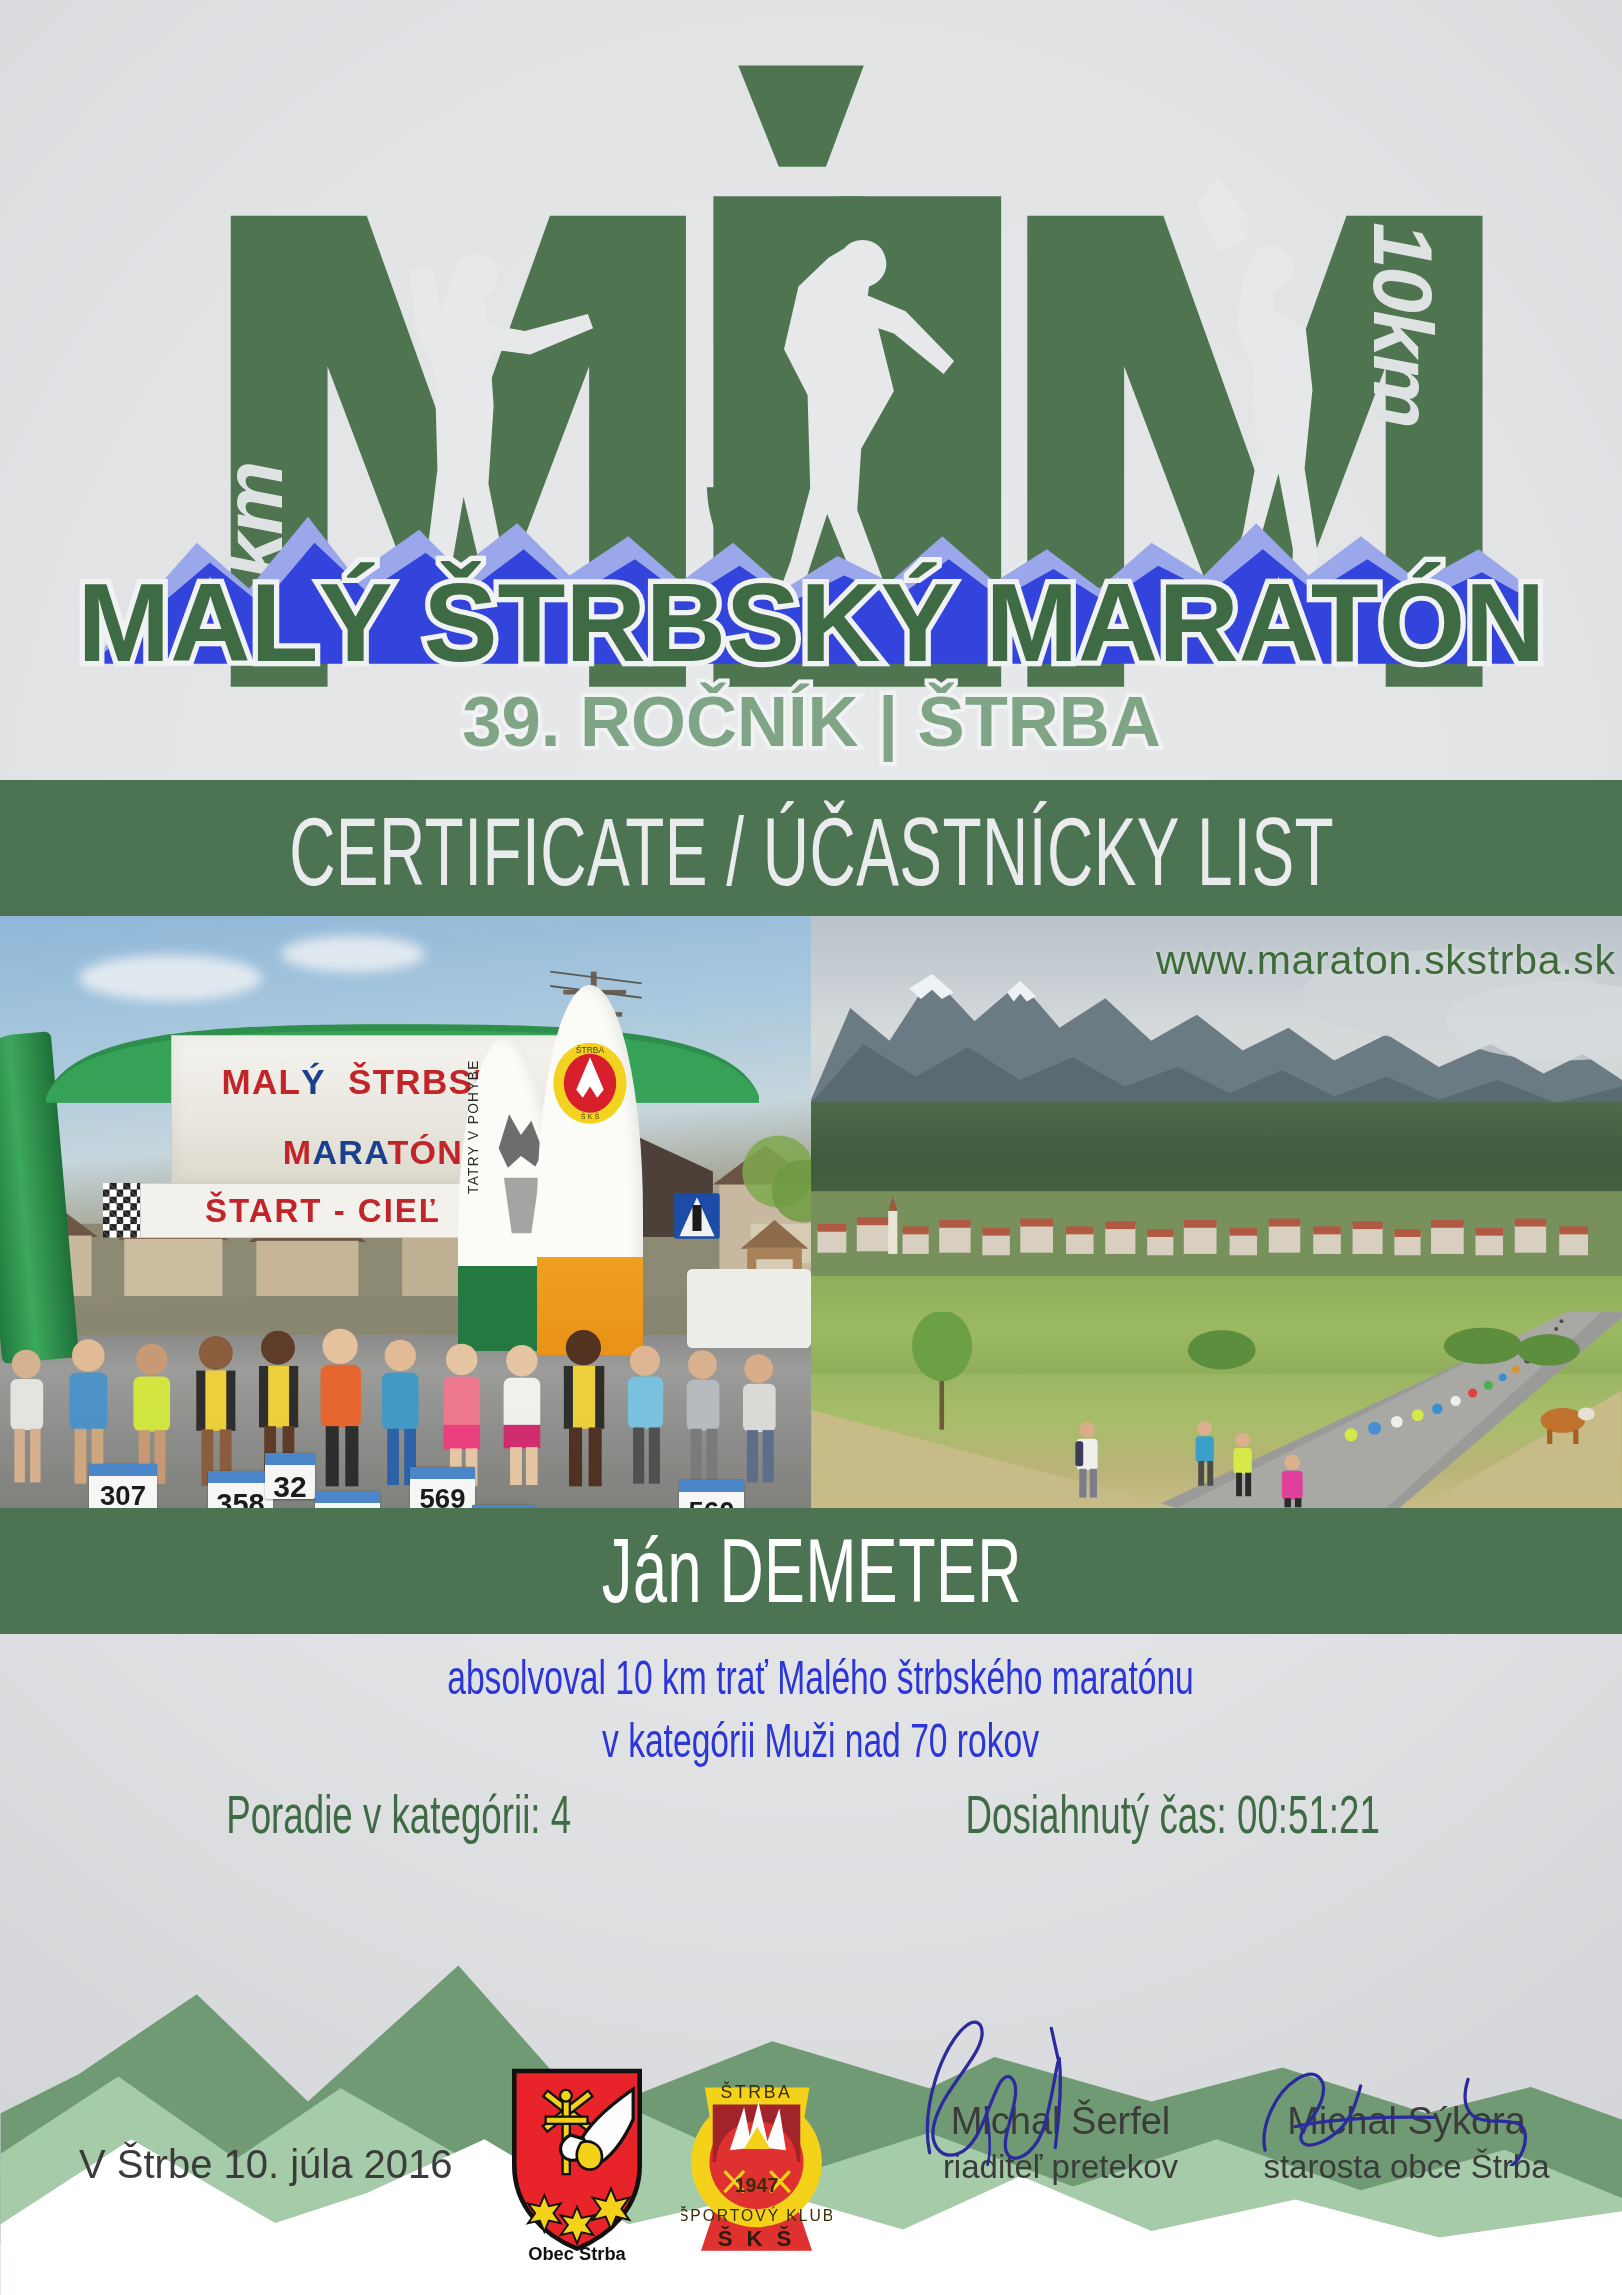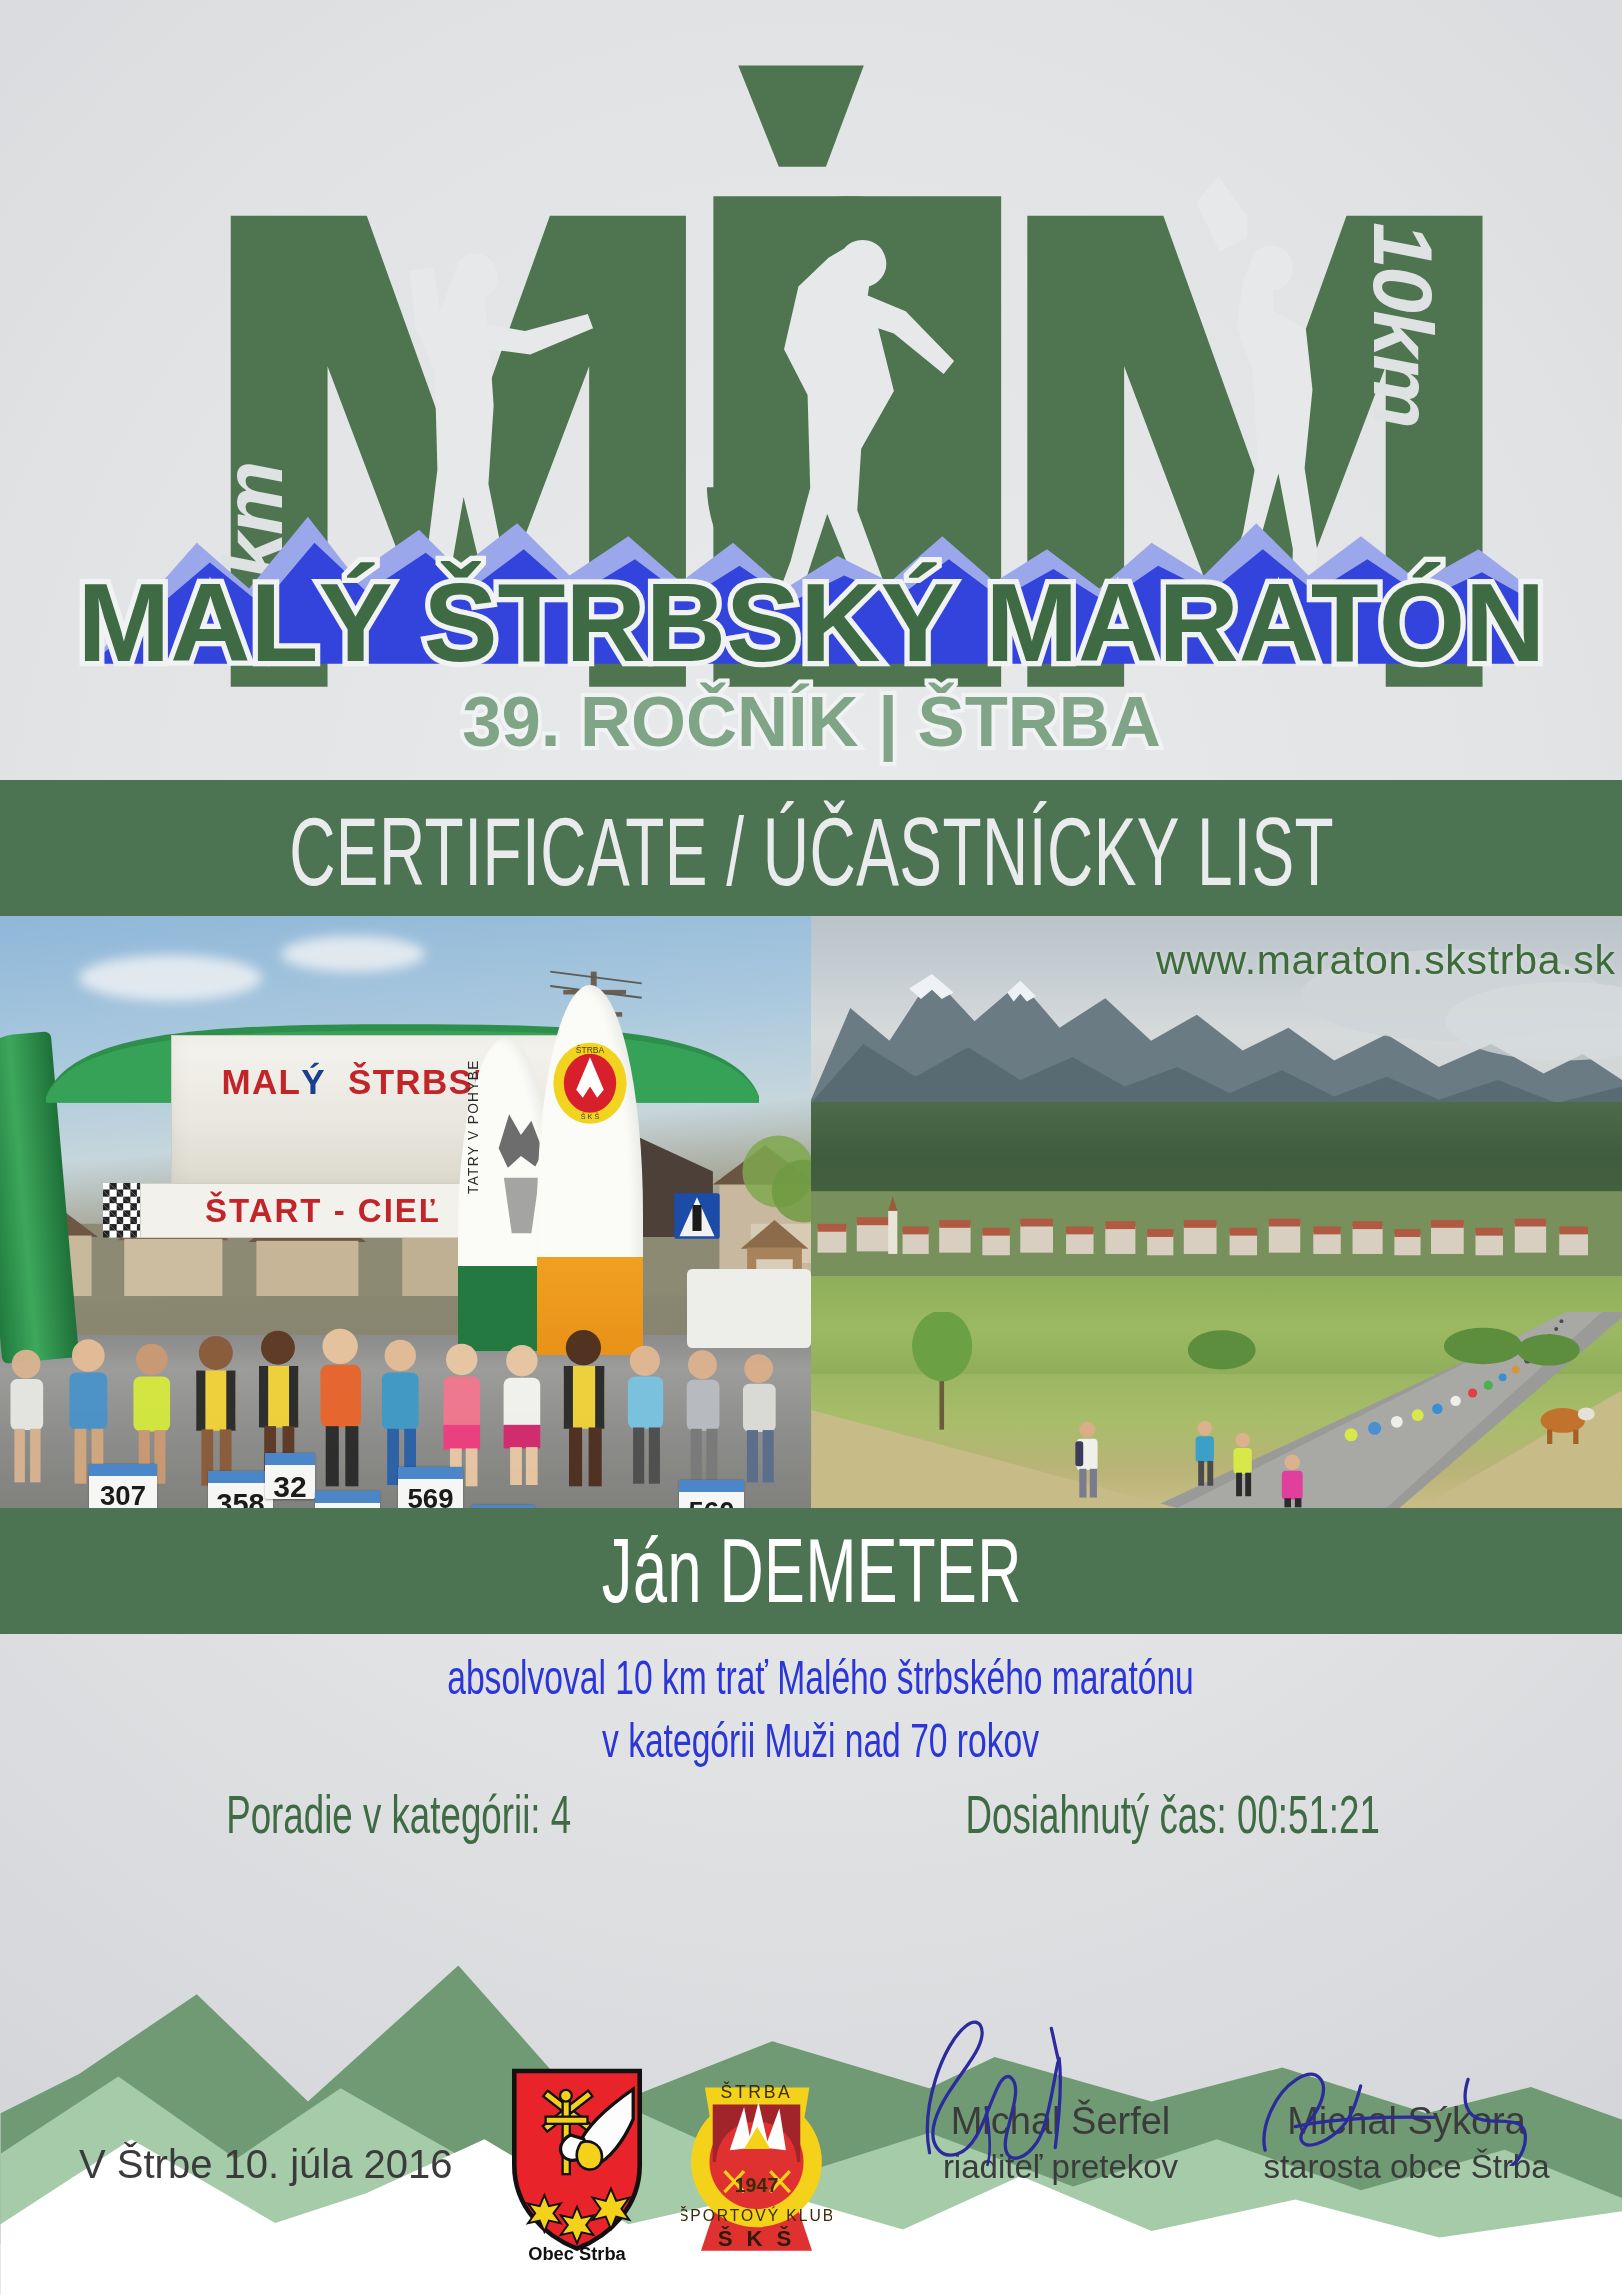"MARATÓN" div.l2 { html: none -> <div> <span>M</span><span>ARA</span><span>TÓN</span> </div> }
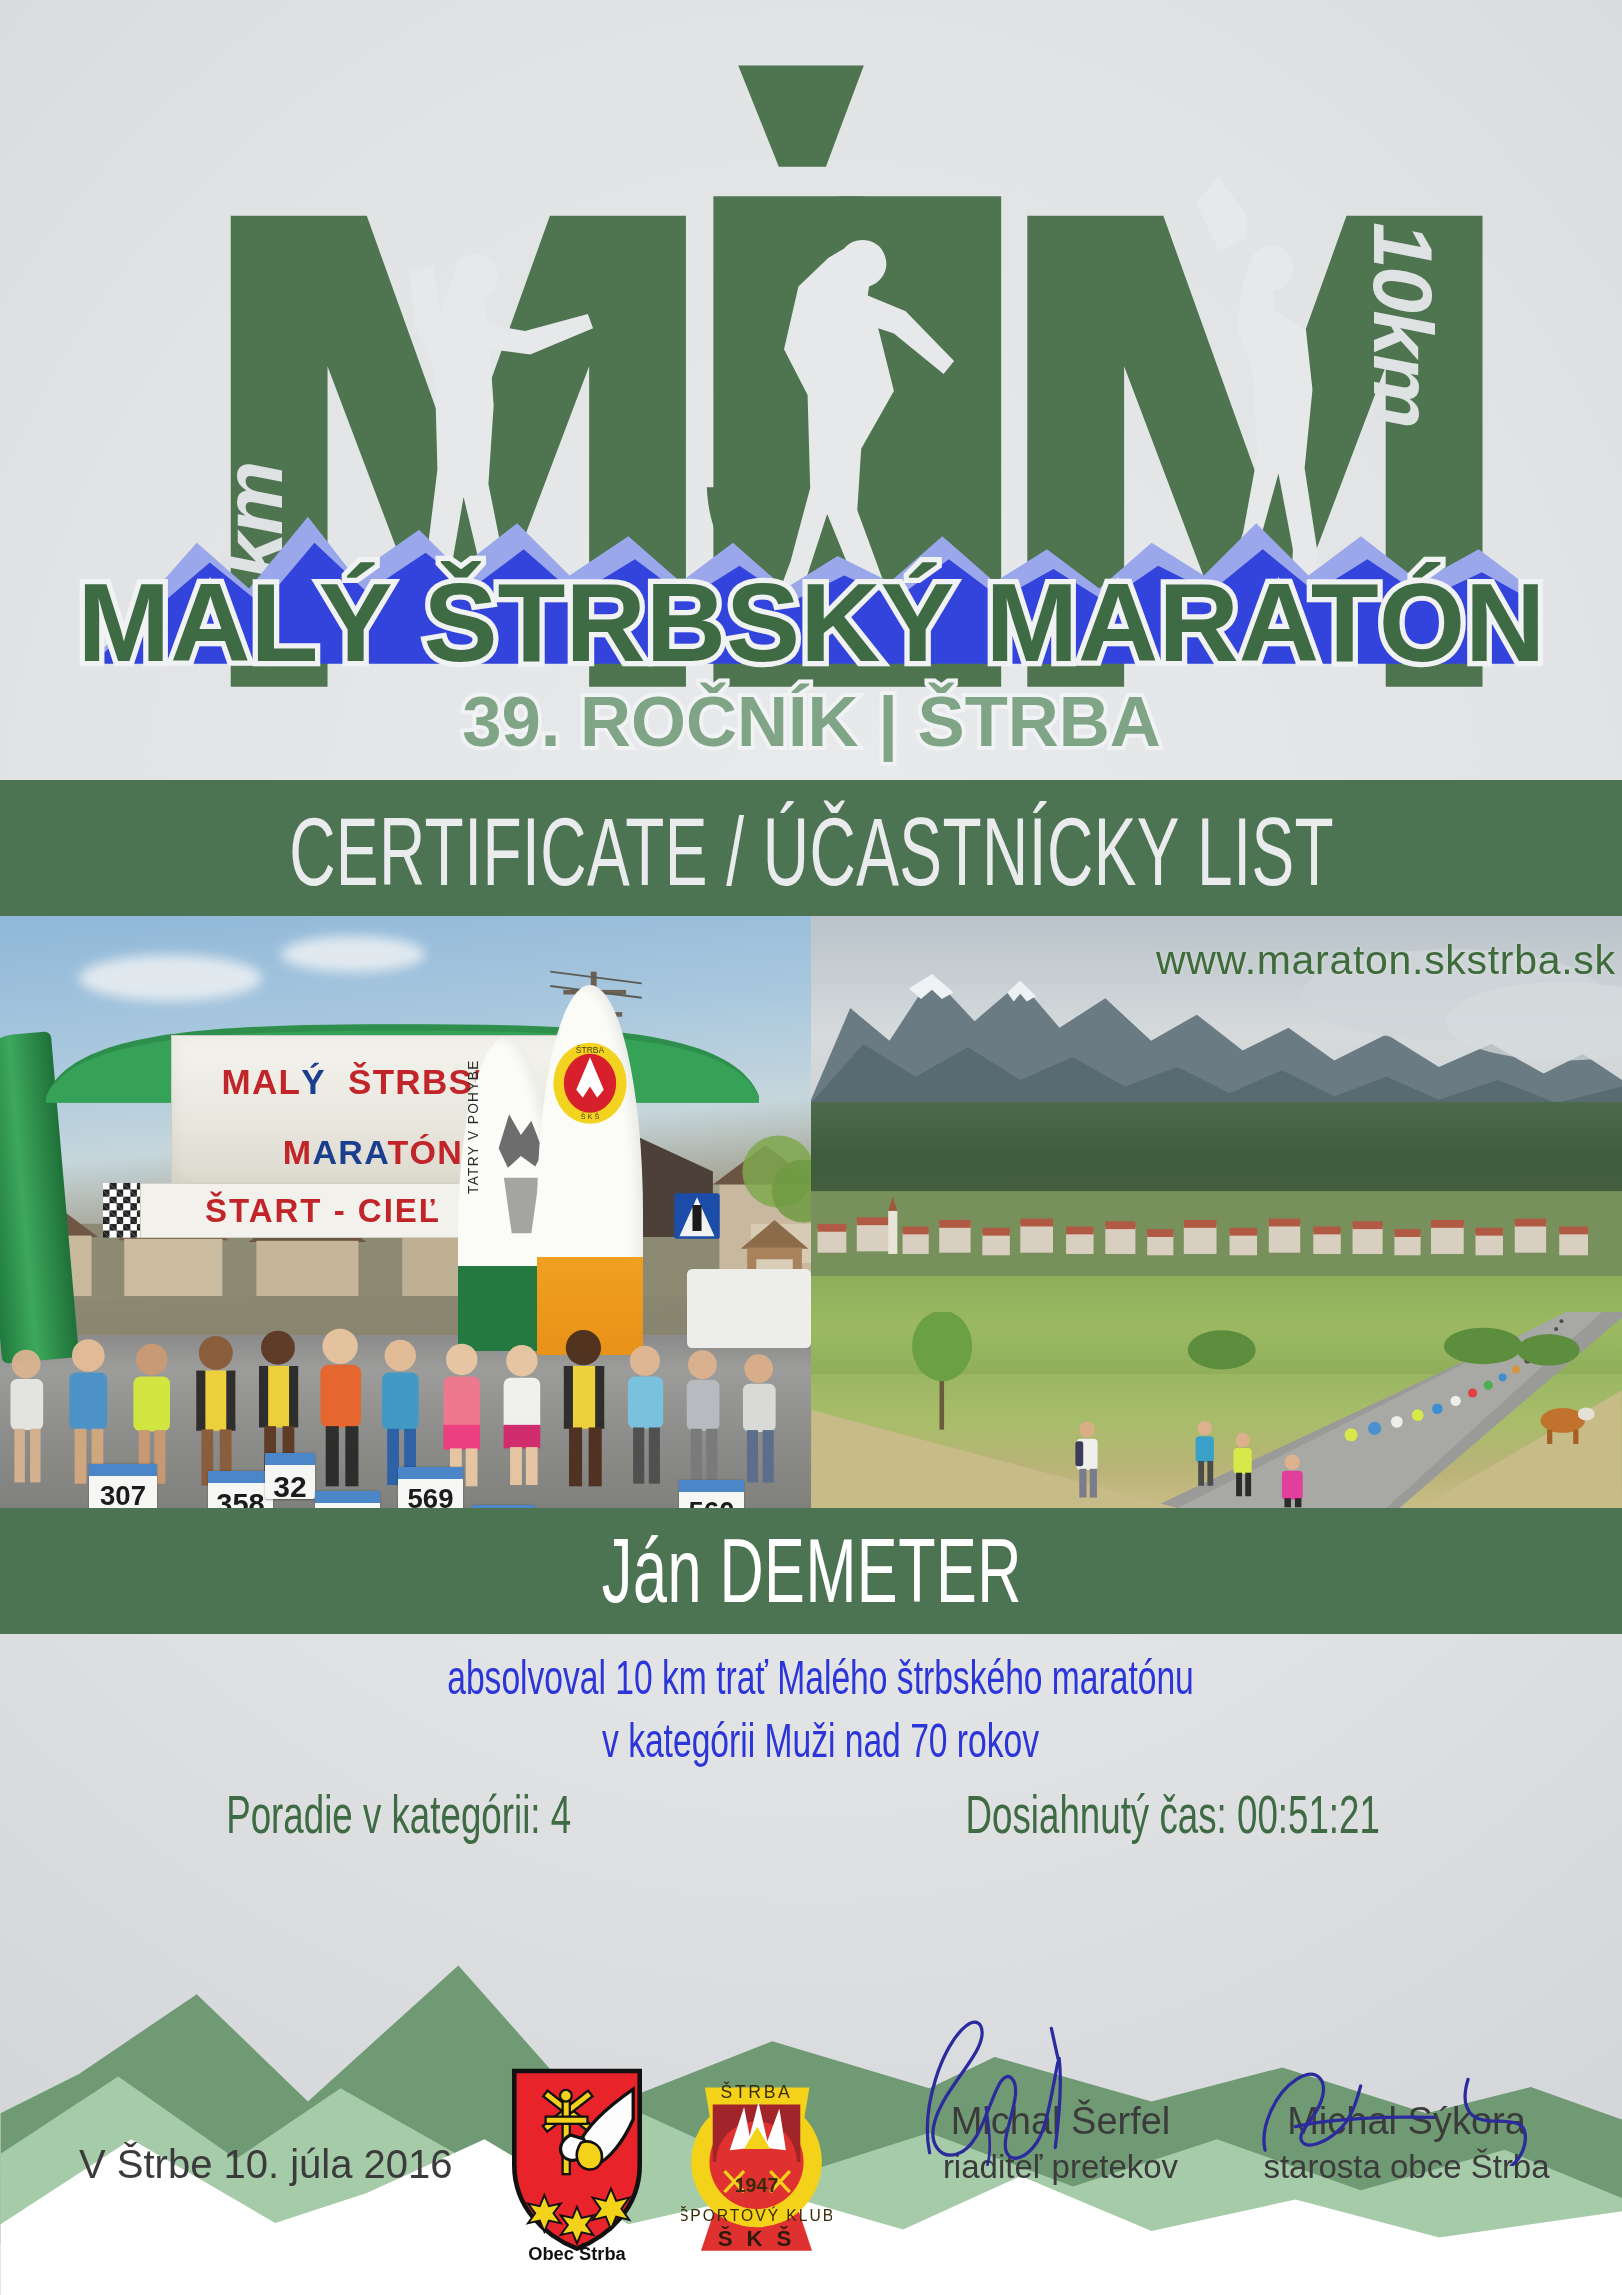"569" div.bib { left: 398px -> 410px }
